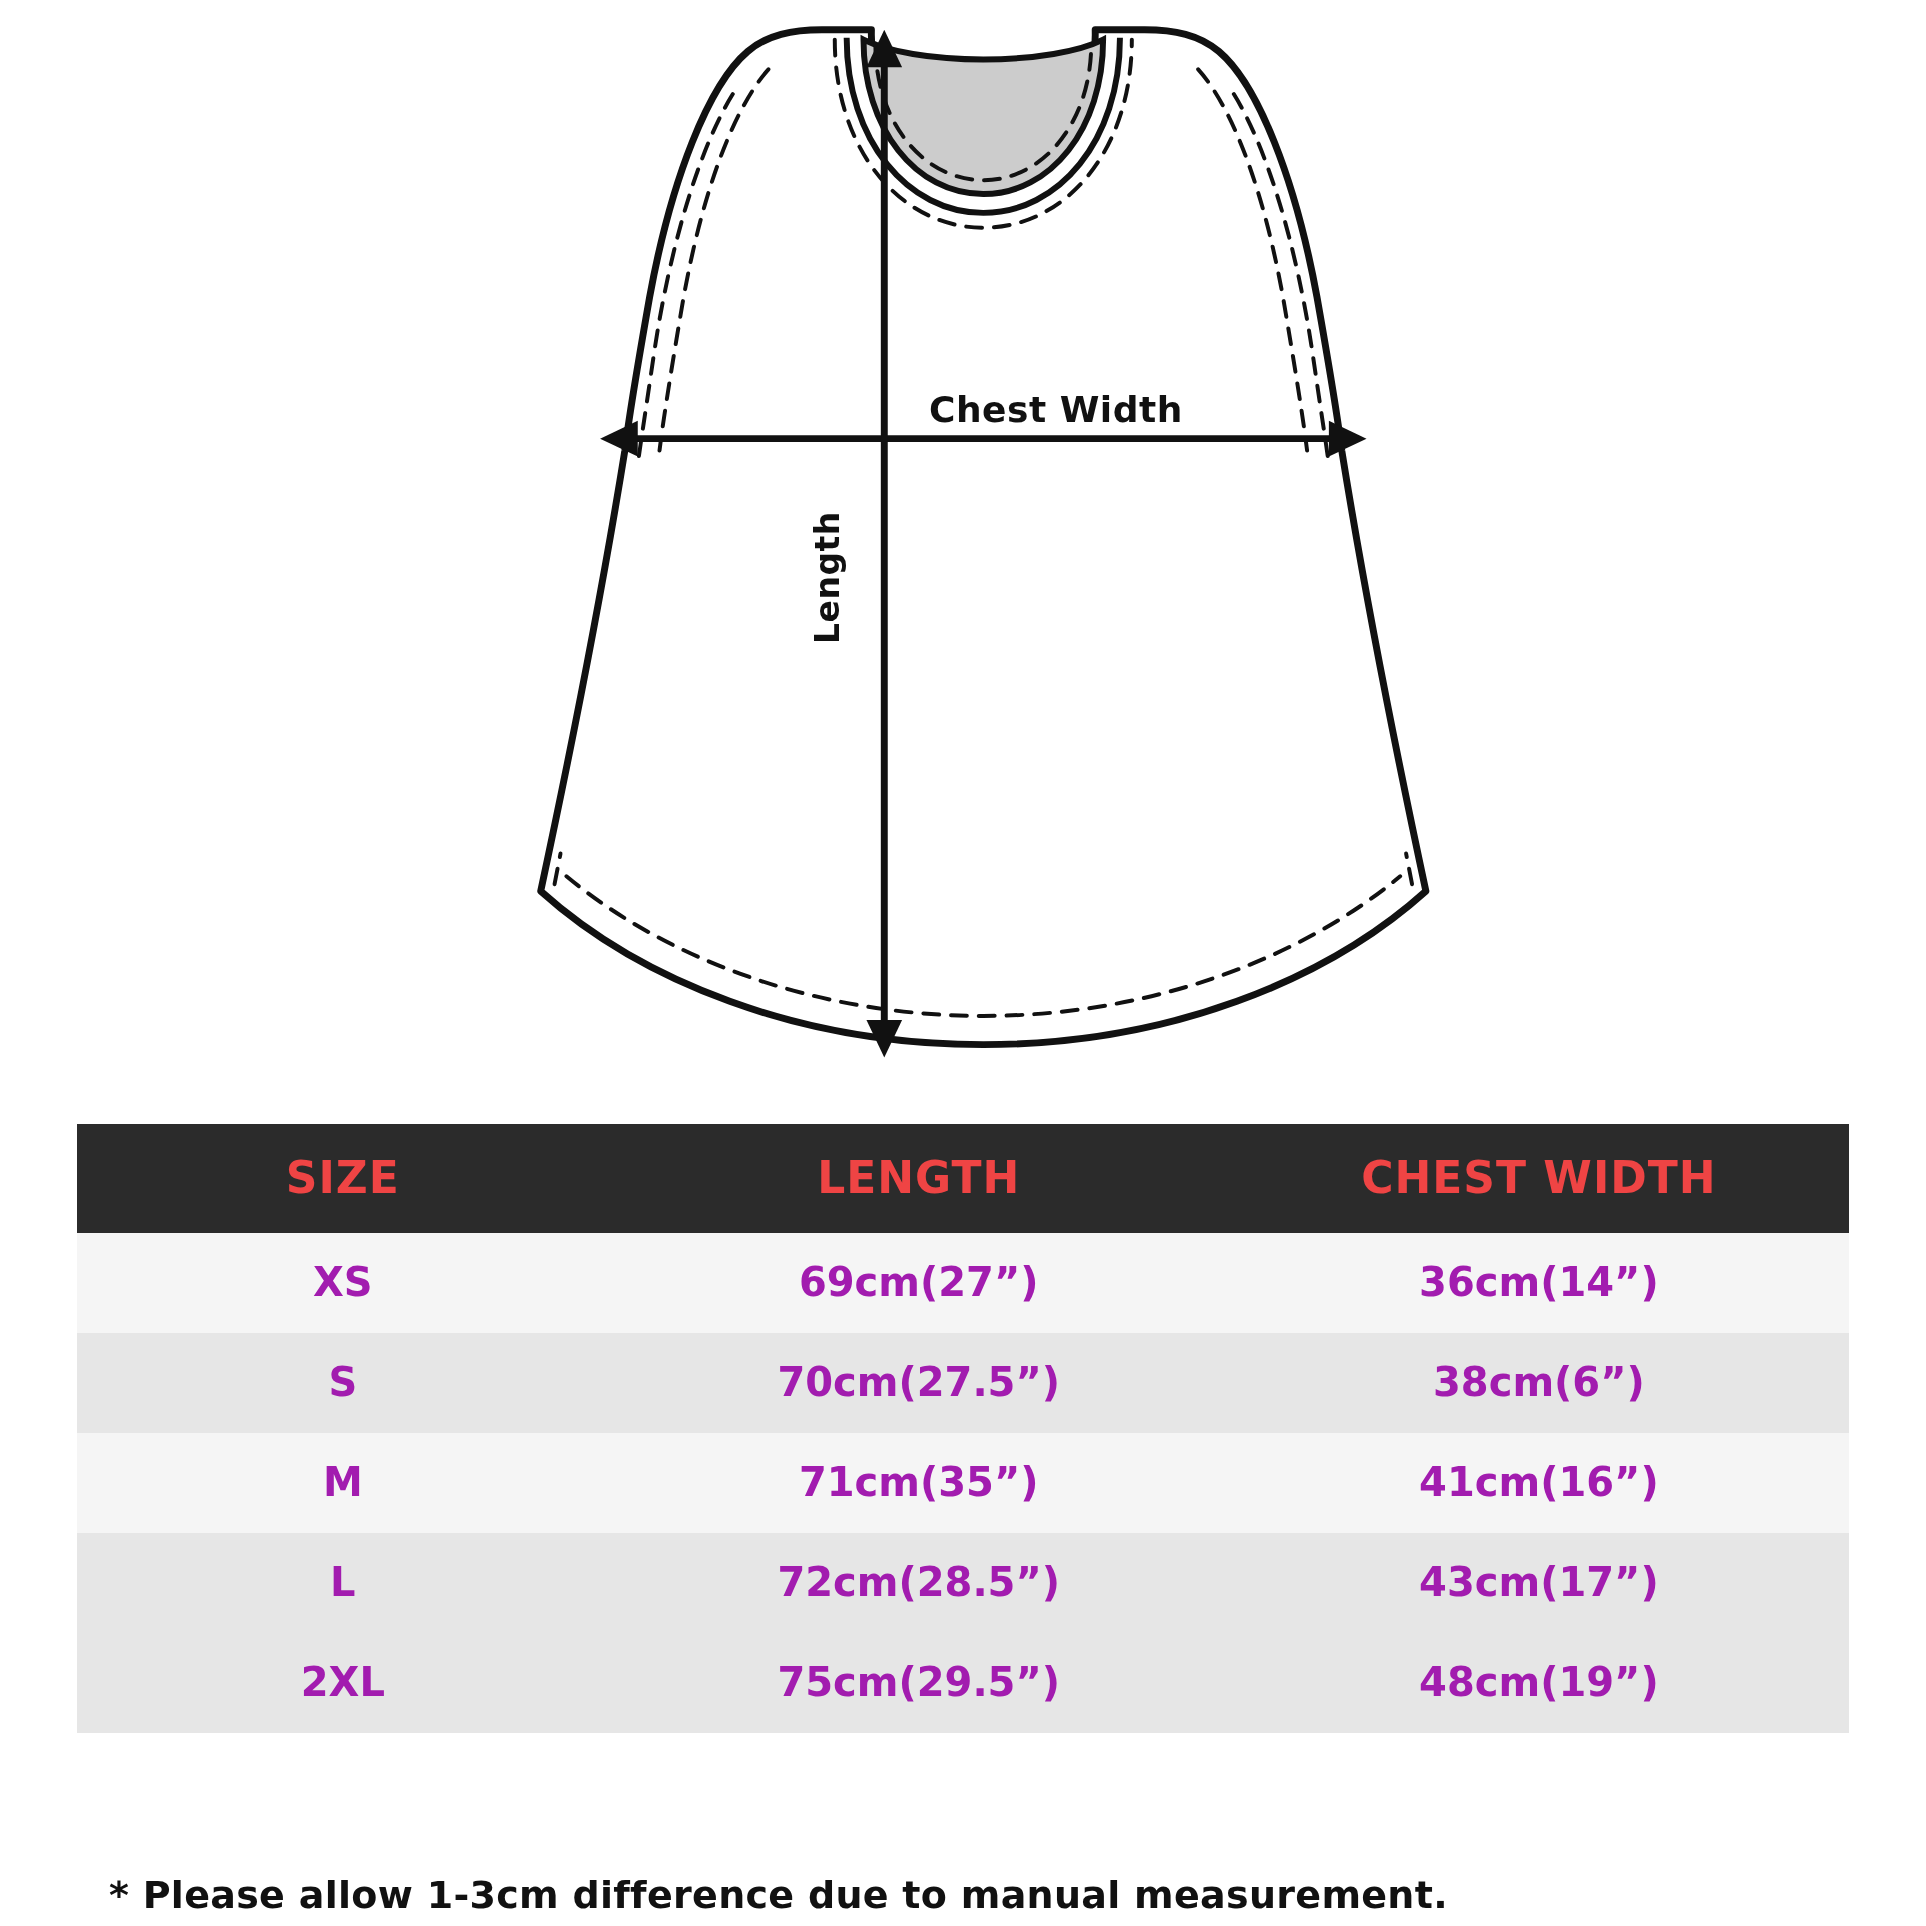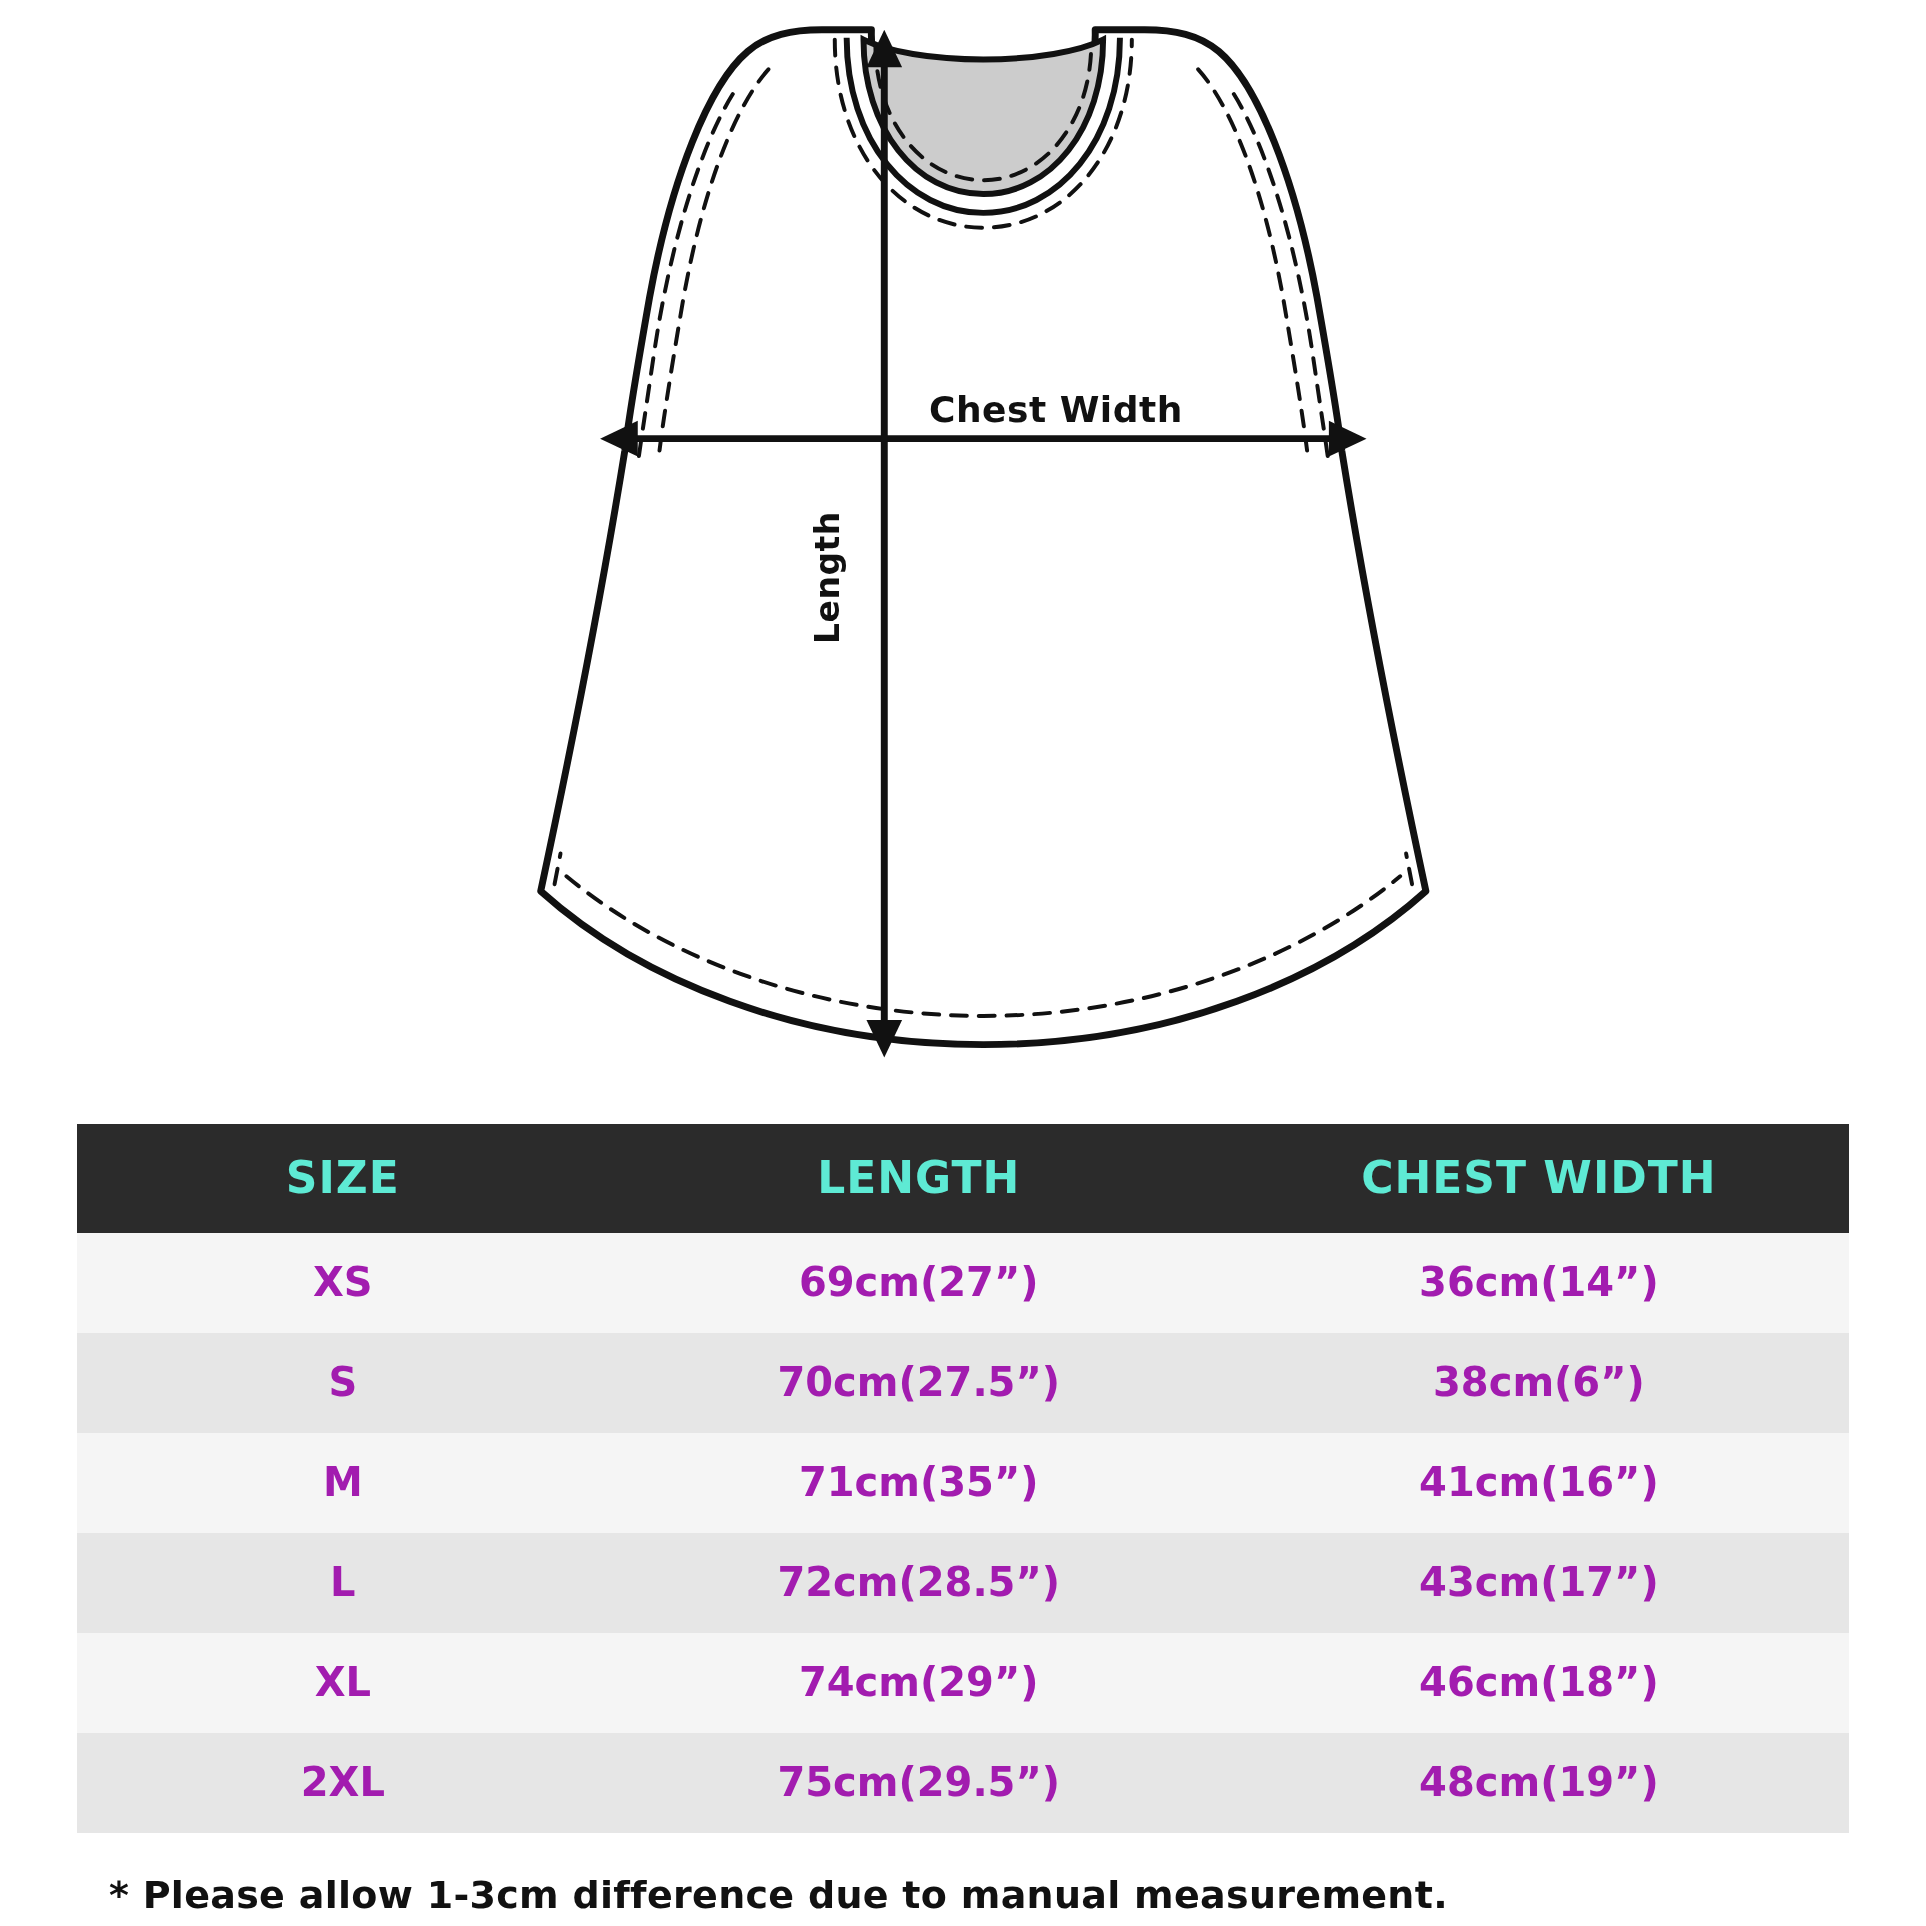"SIZE" .size-table thead th { color: #5eead4 -> #ef4444 }
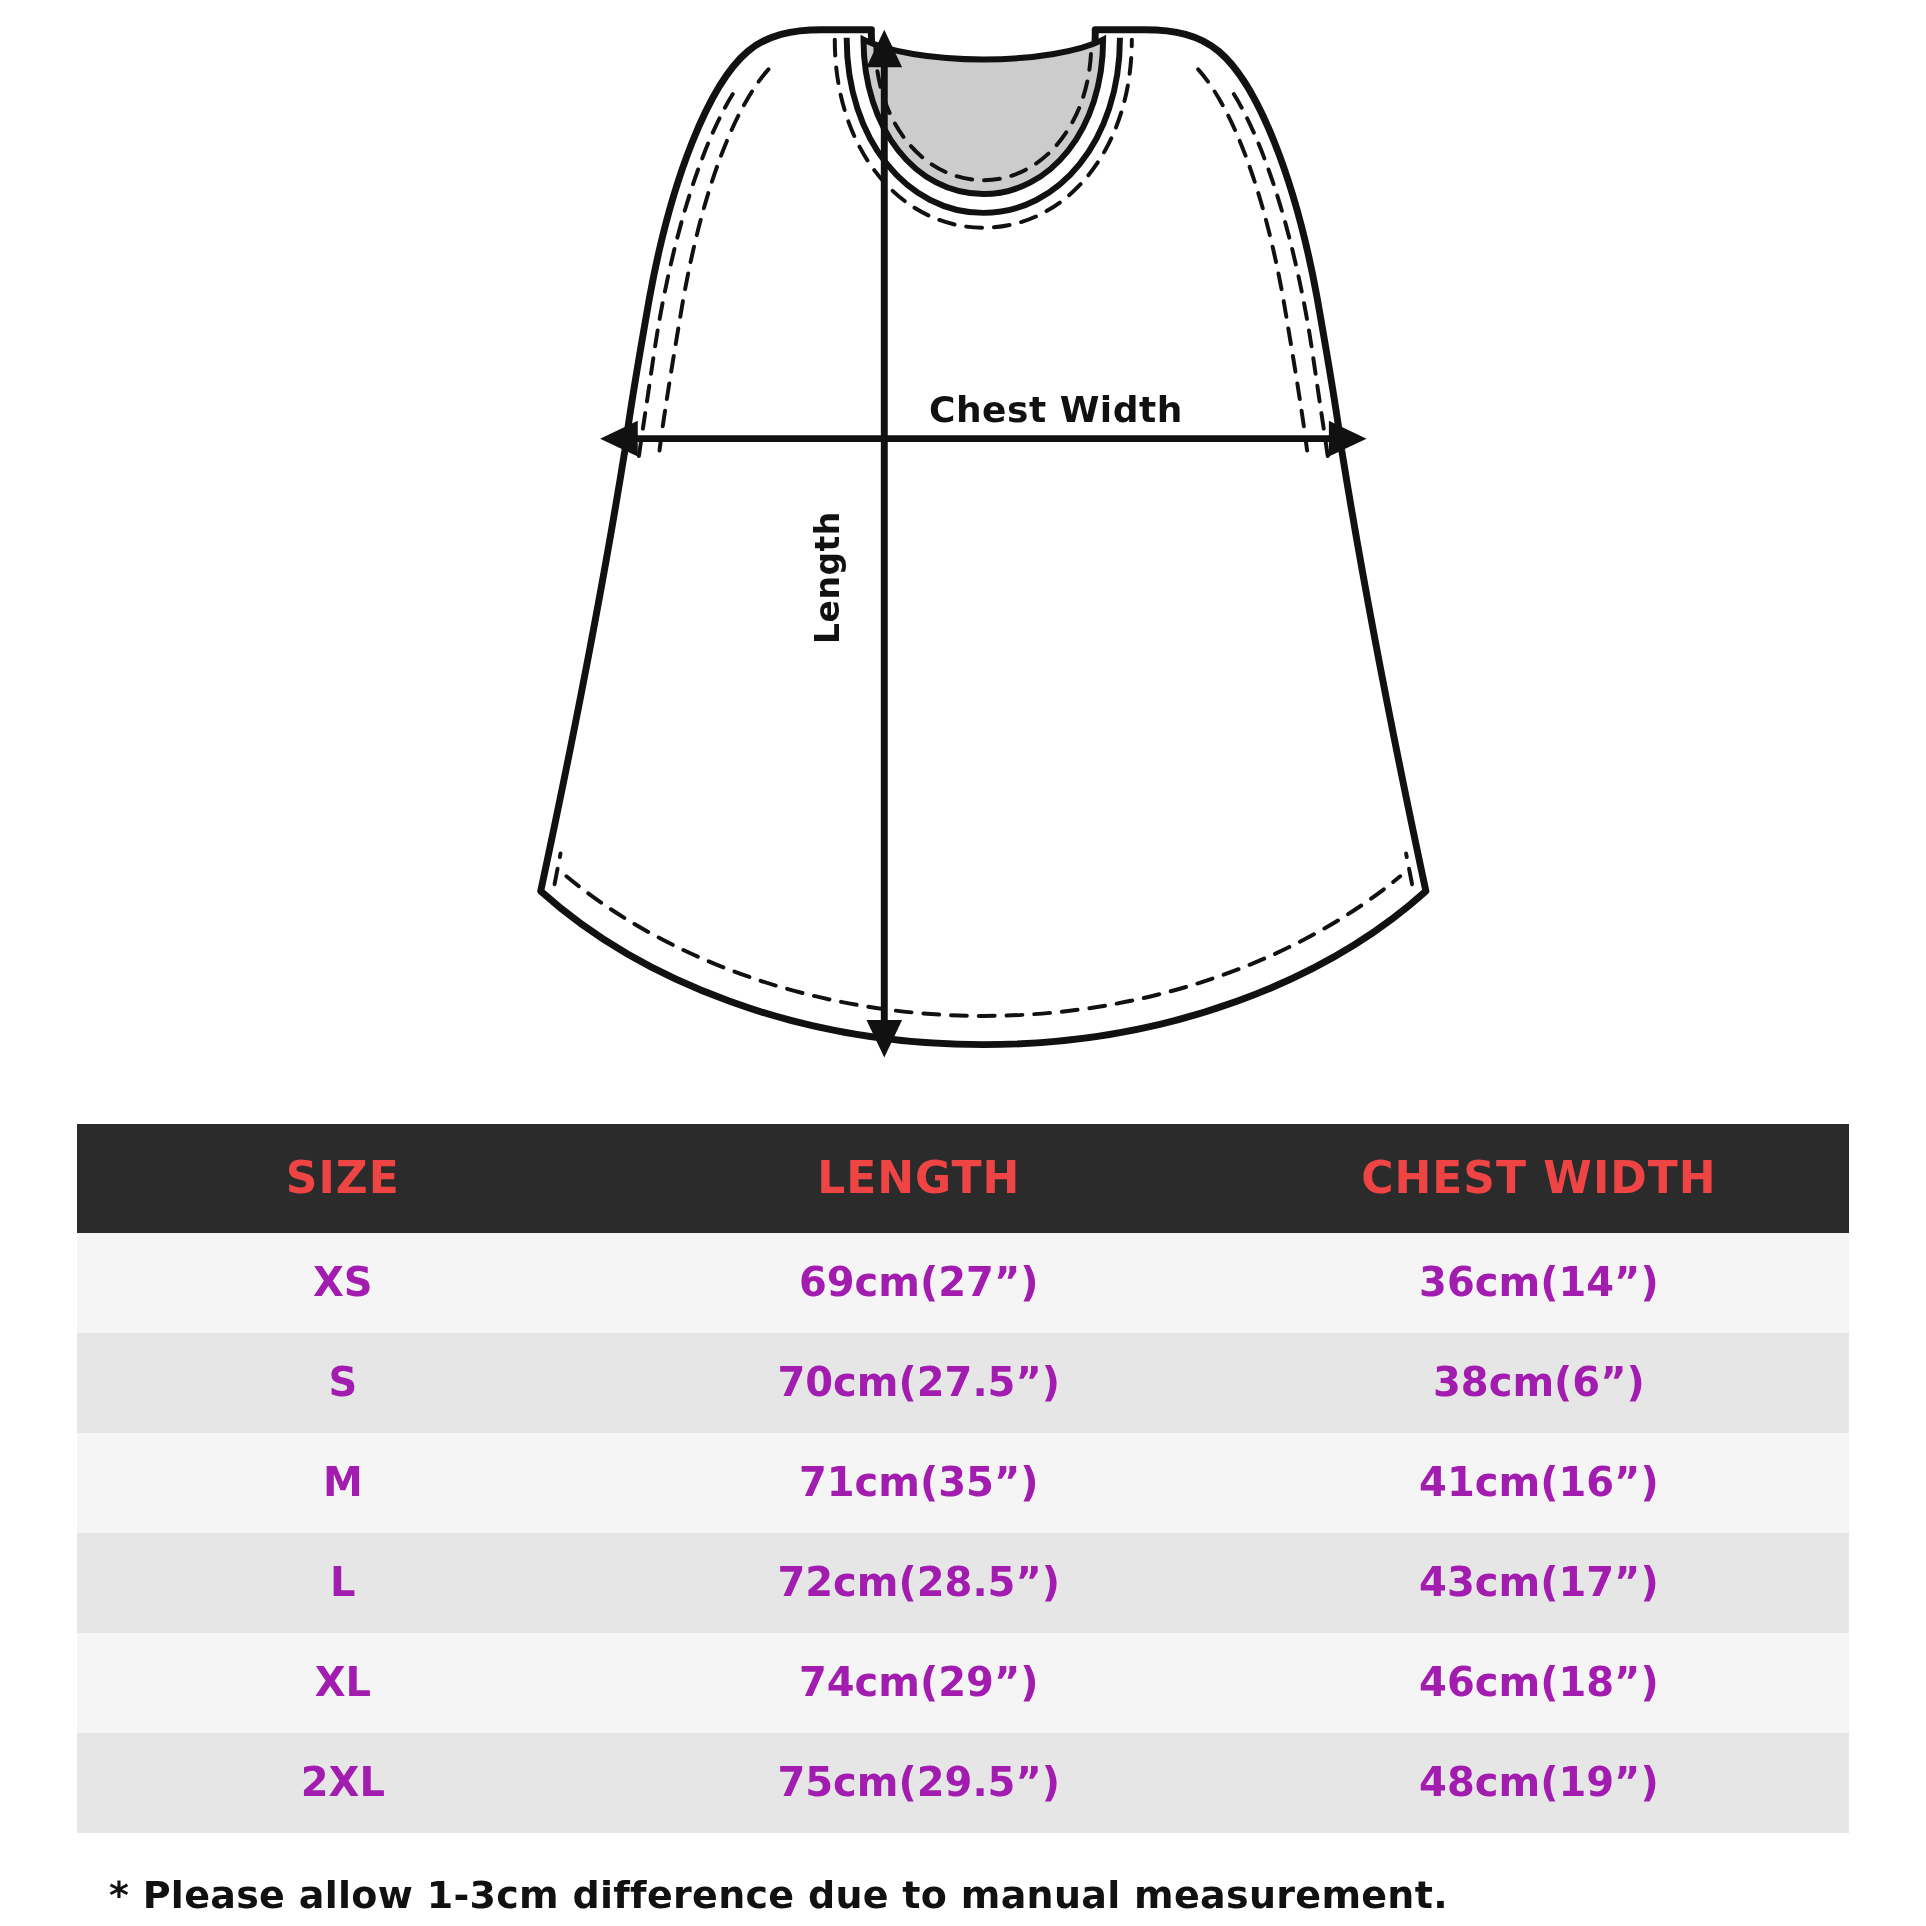"XL" tr.row-even { html: <tr> <td>XL</td> <td>74cm(29”)</td> <td>46cm(18”)</td> </tr> -> none }
